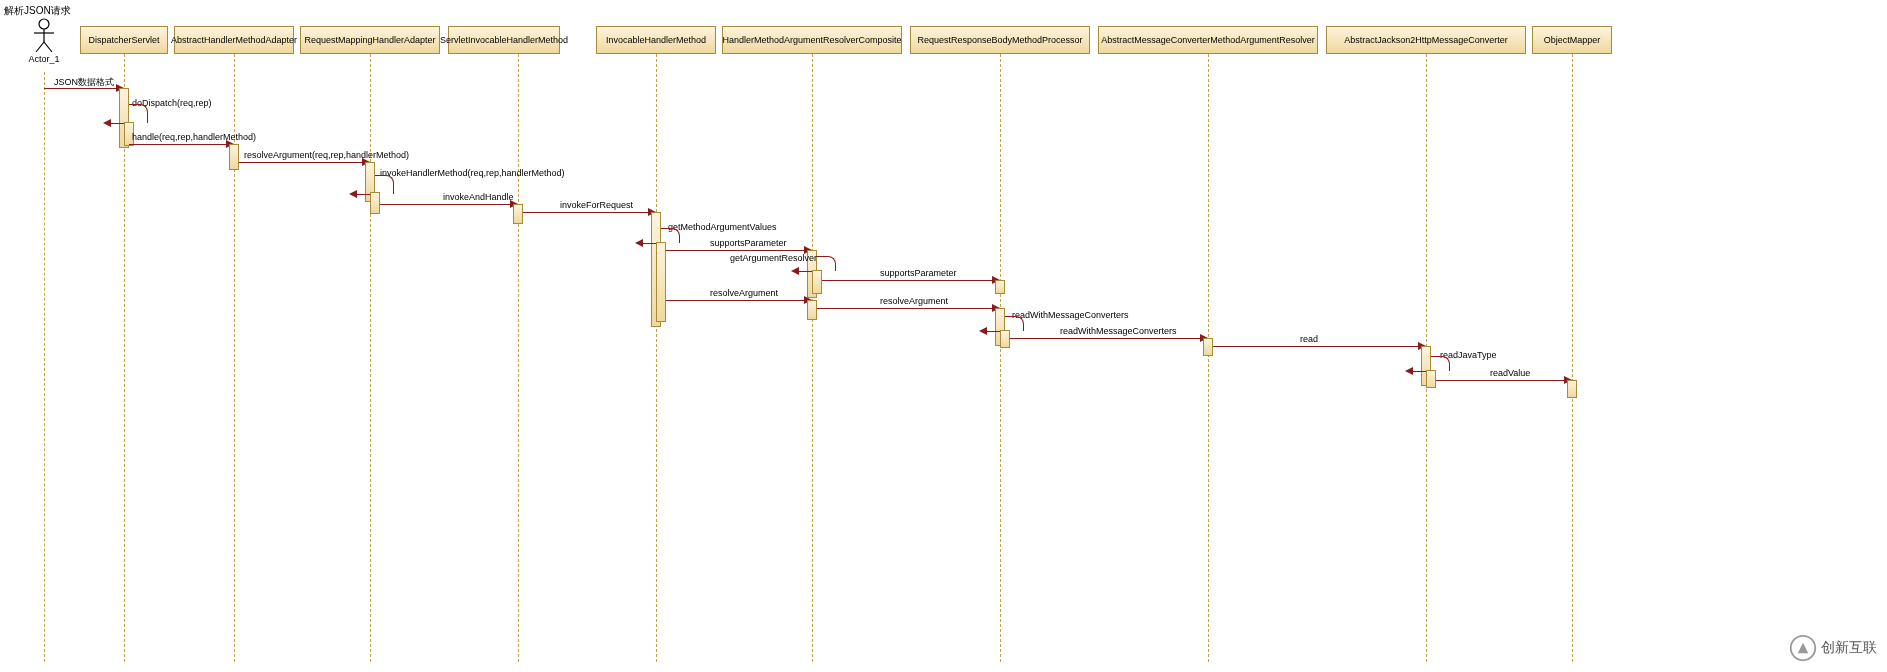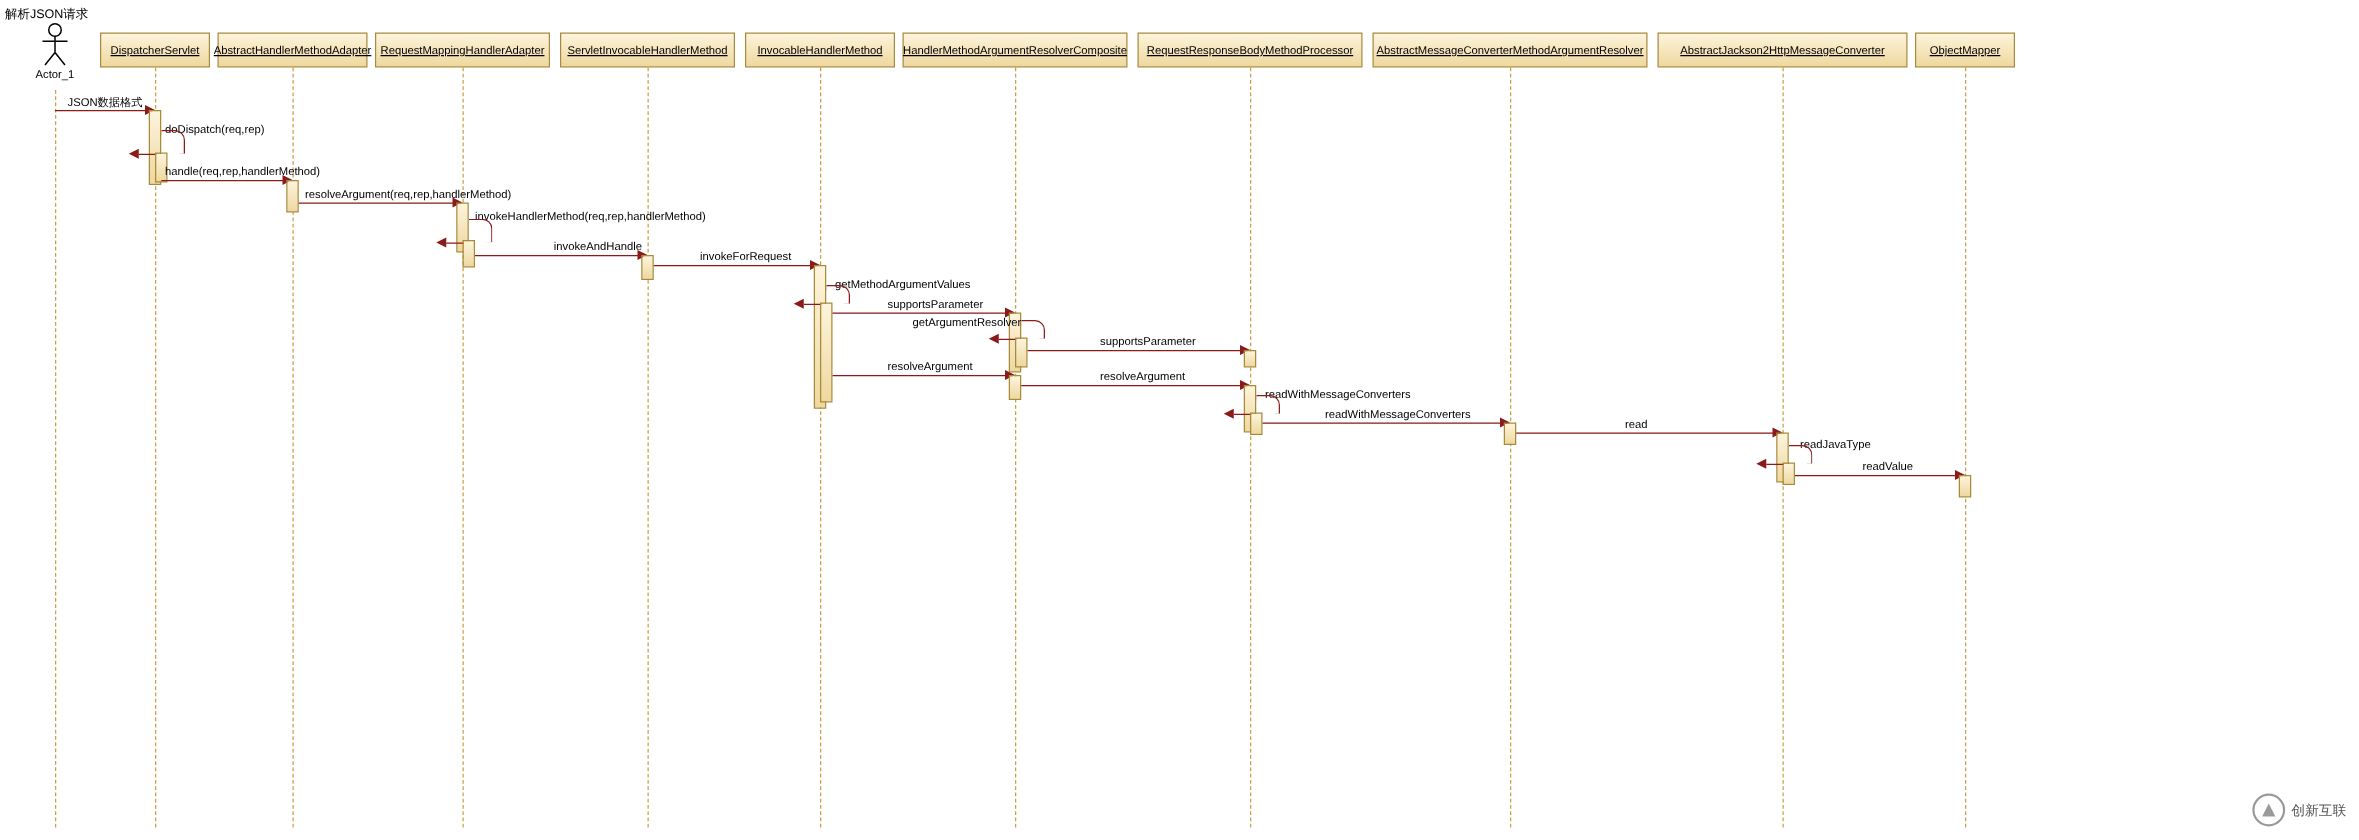"DispatcherServlet" .participant-box span { text-decoration: underline -> none }
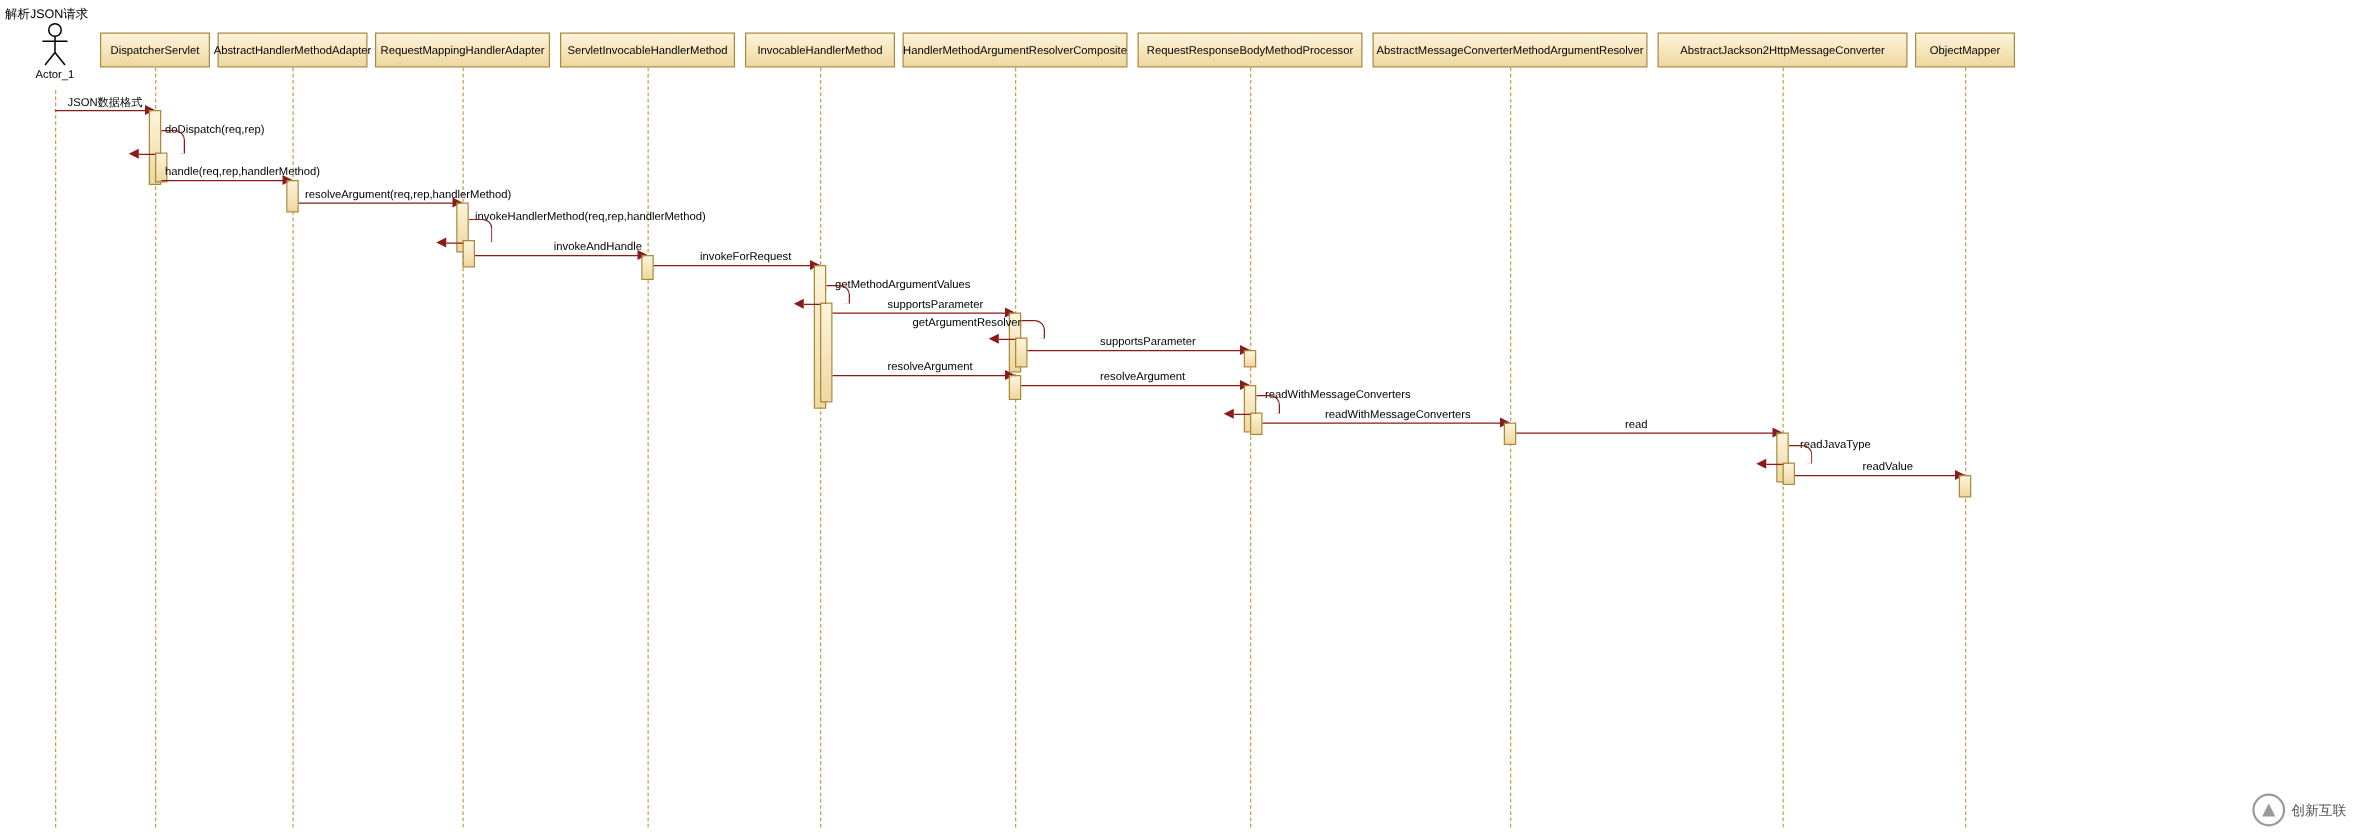"ServletInvocableHandlerMethod" div.participant-box { width: 140px -> 112px }
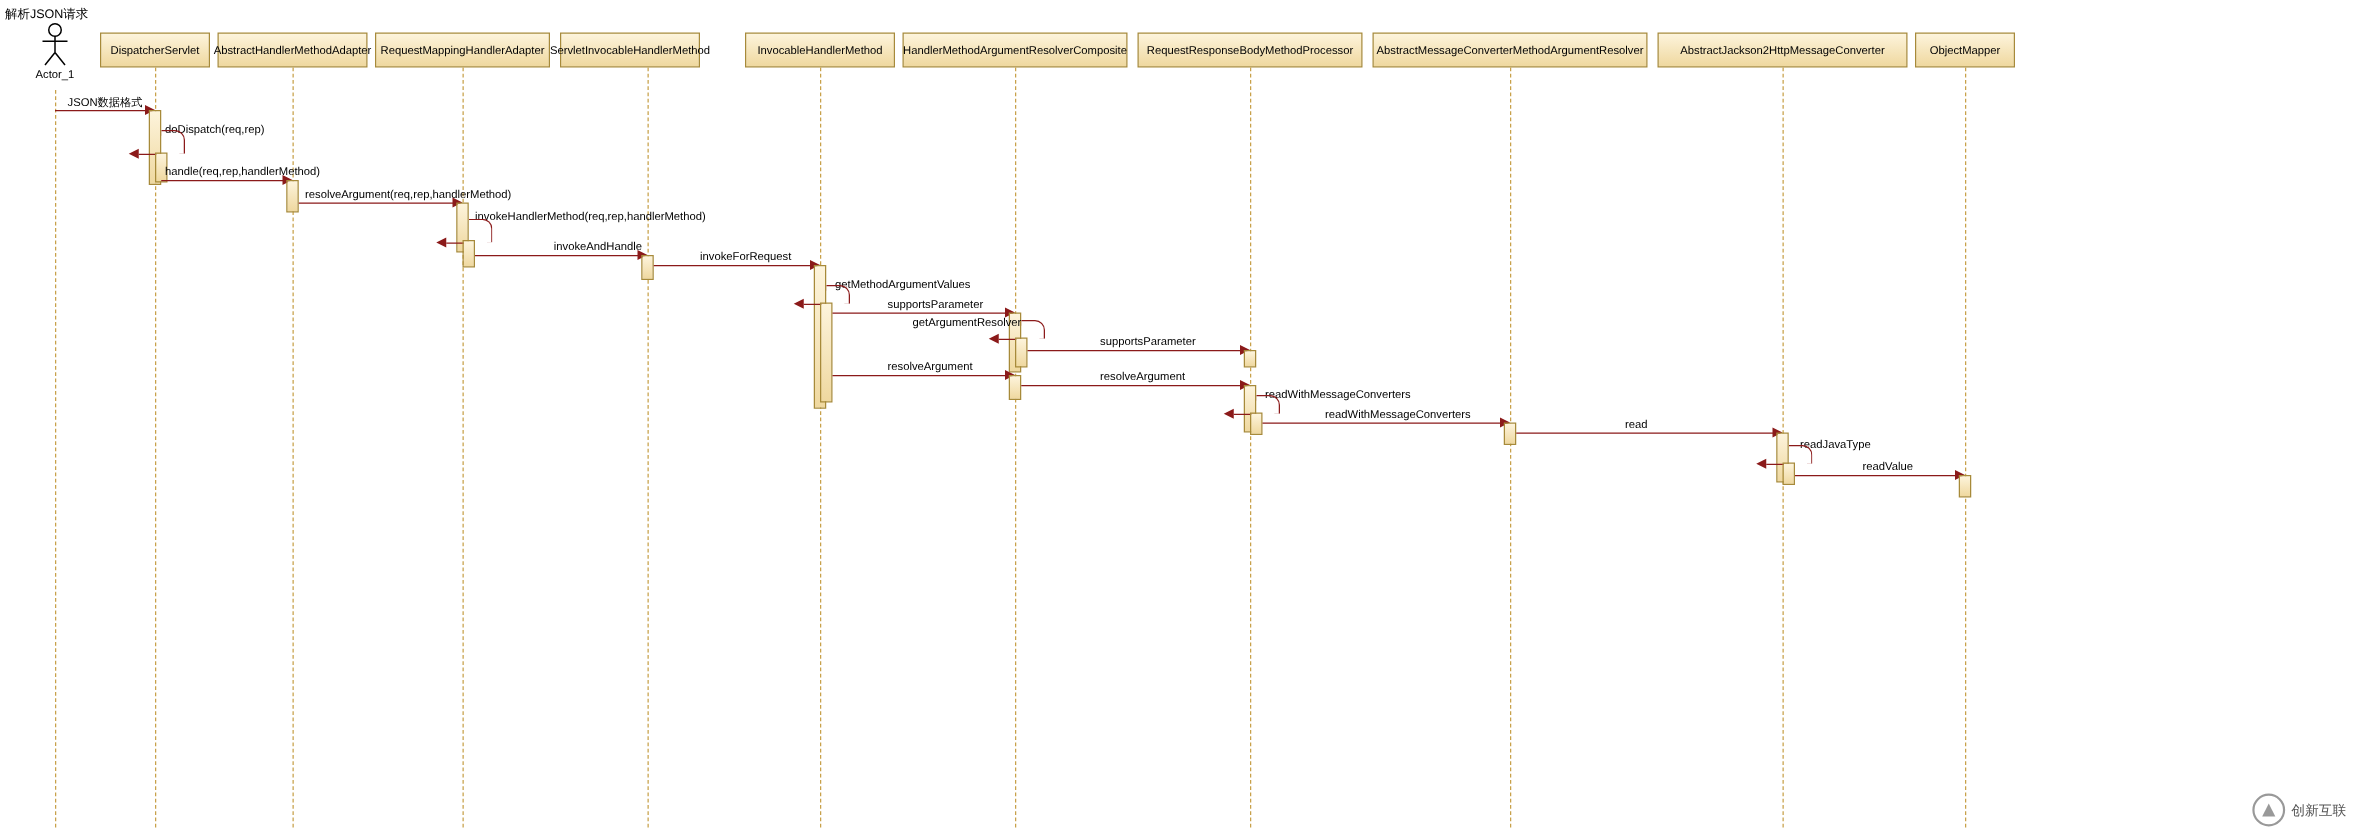"创新互联" .logo { font-size: 11px -> 14px }
